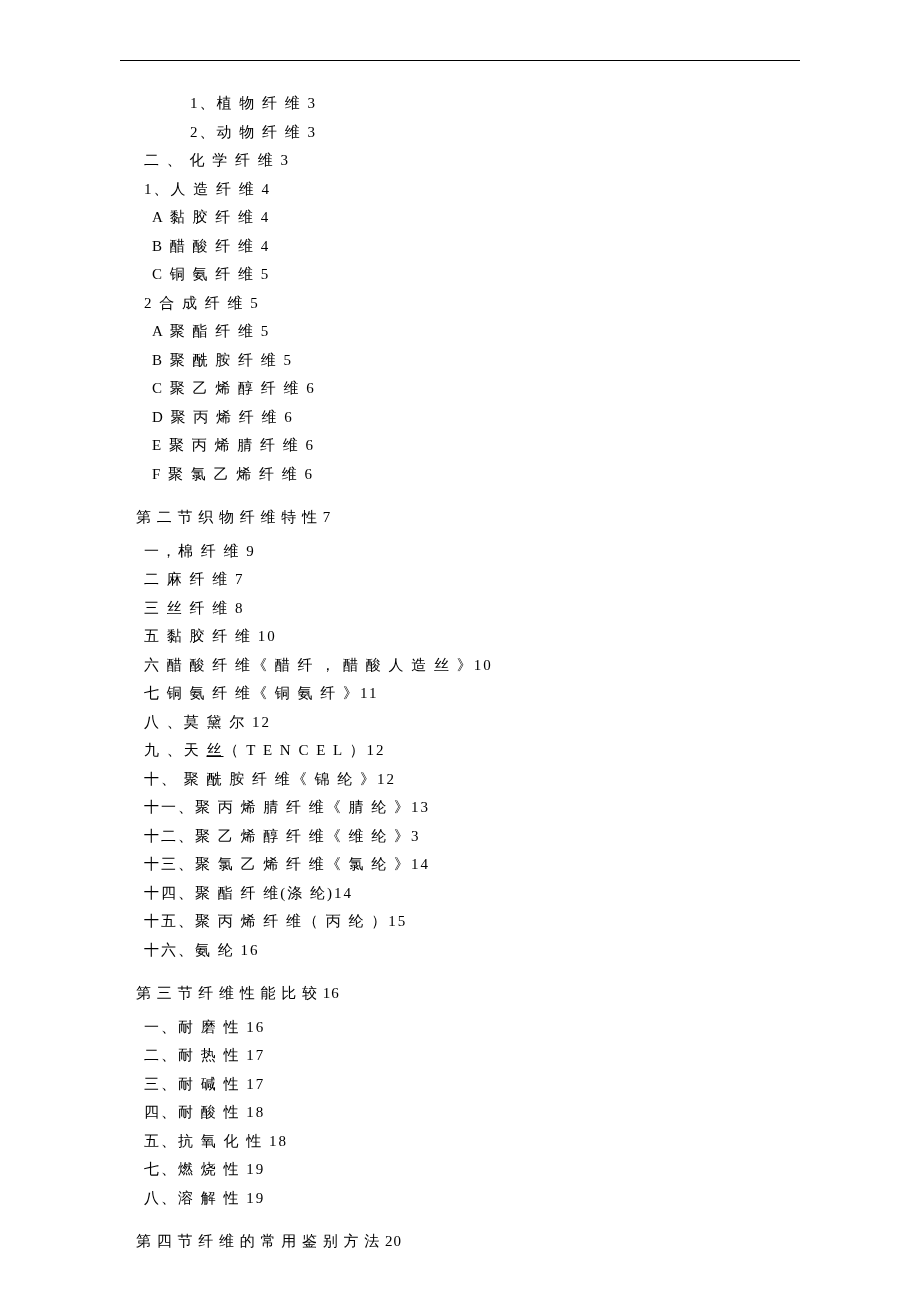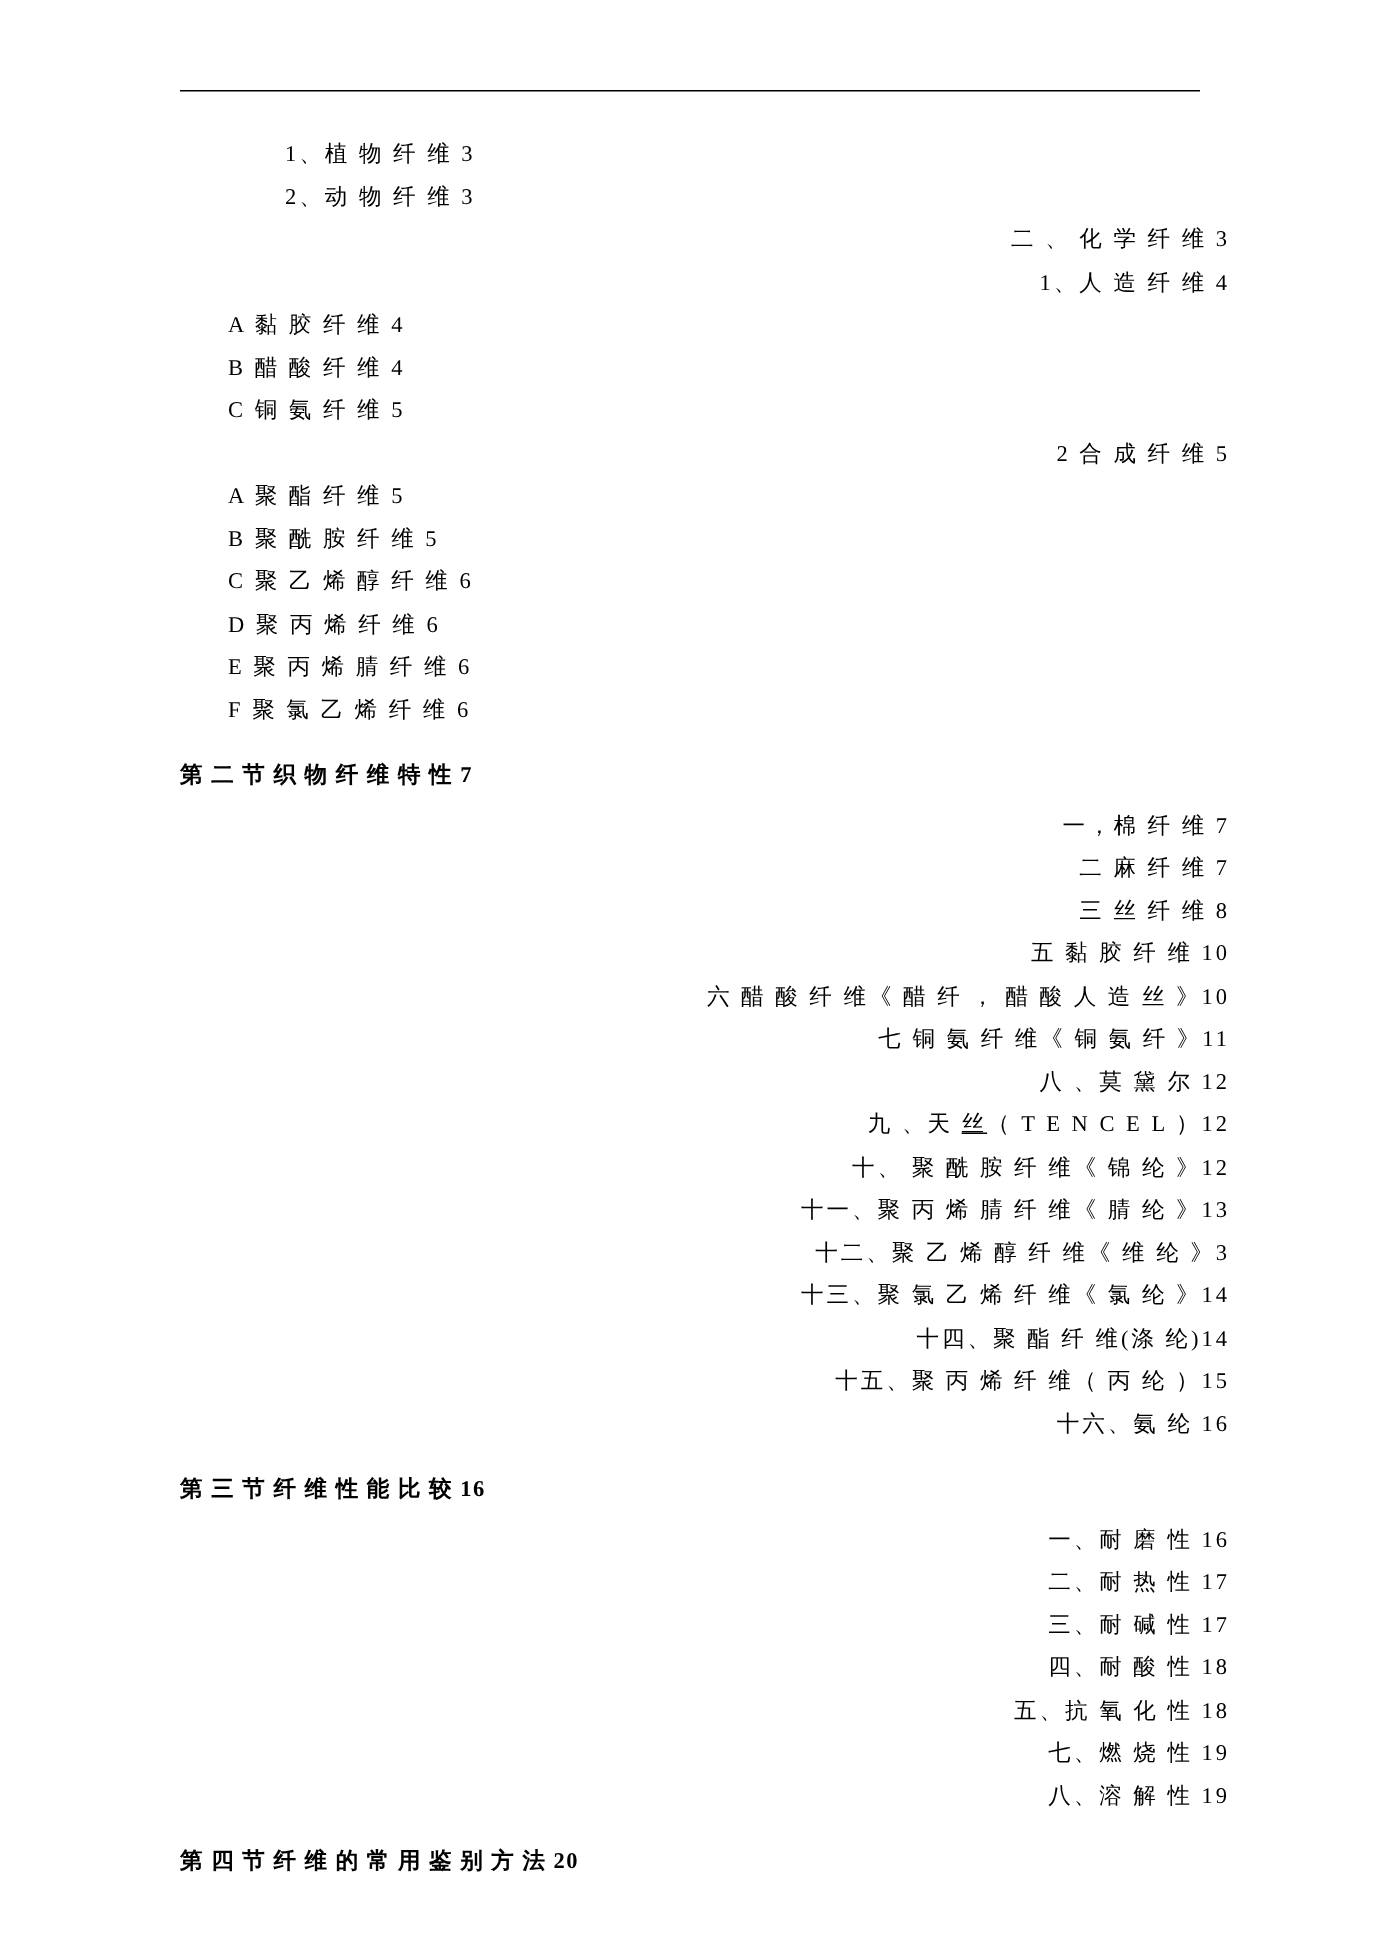"二 、 化 学 纤" .level-1 { text-align: right -> none }
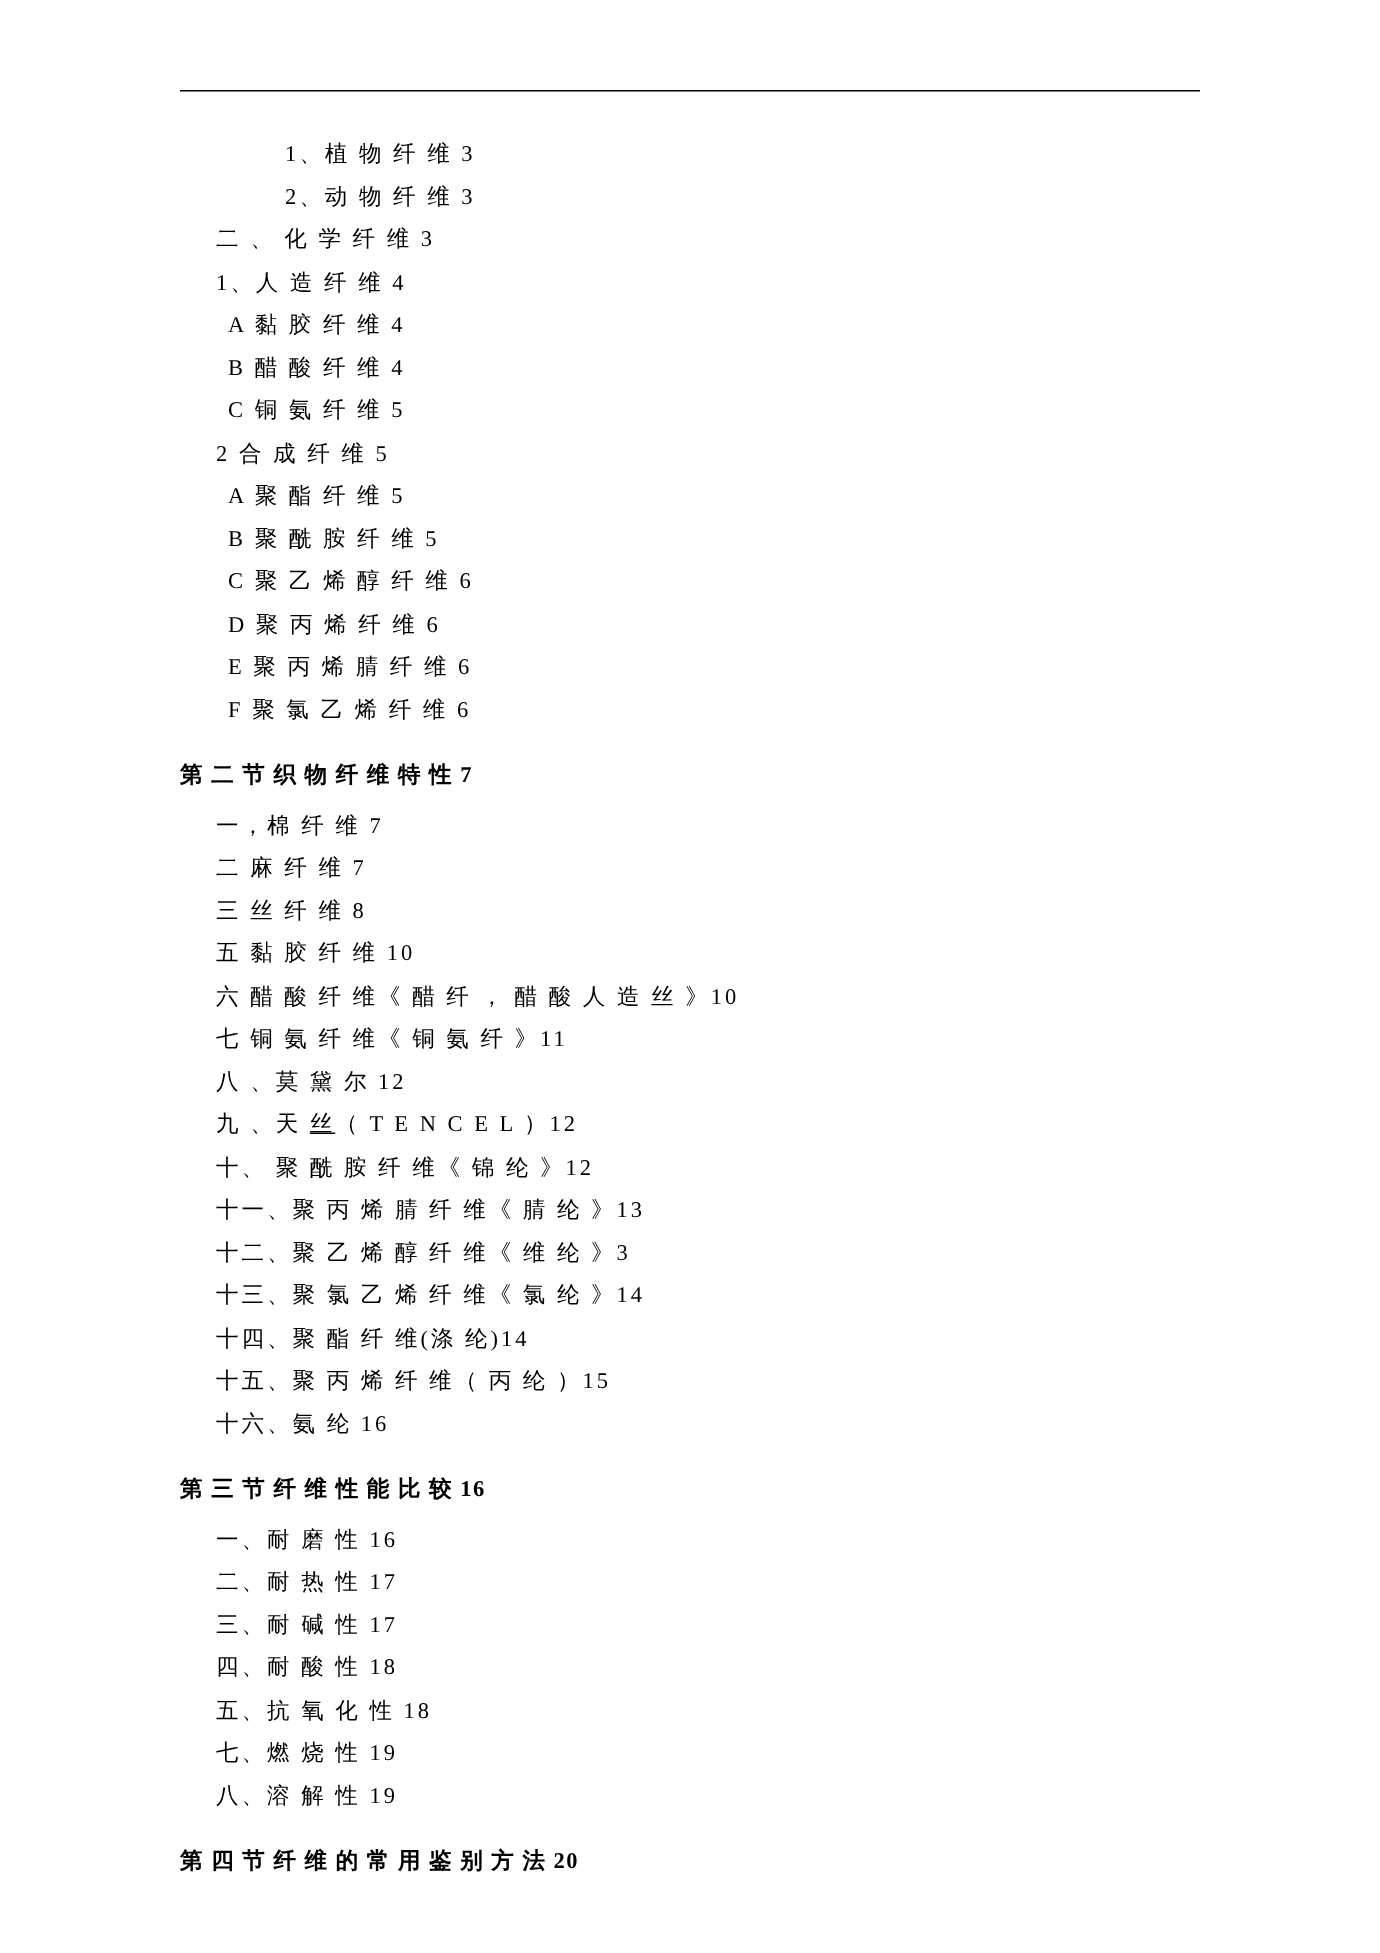"第 二 节 织 物" .level-0 { font-weight: bold -> normal; margin-left: 20px -> 36px }
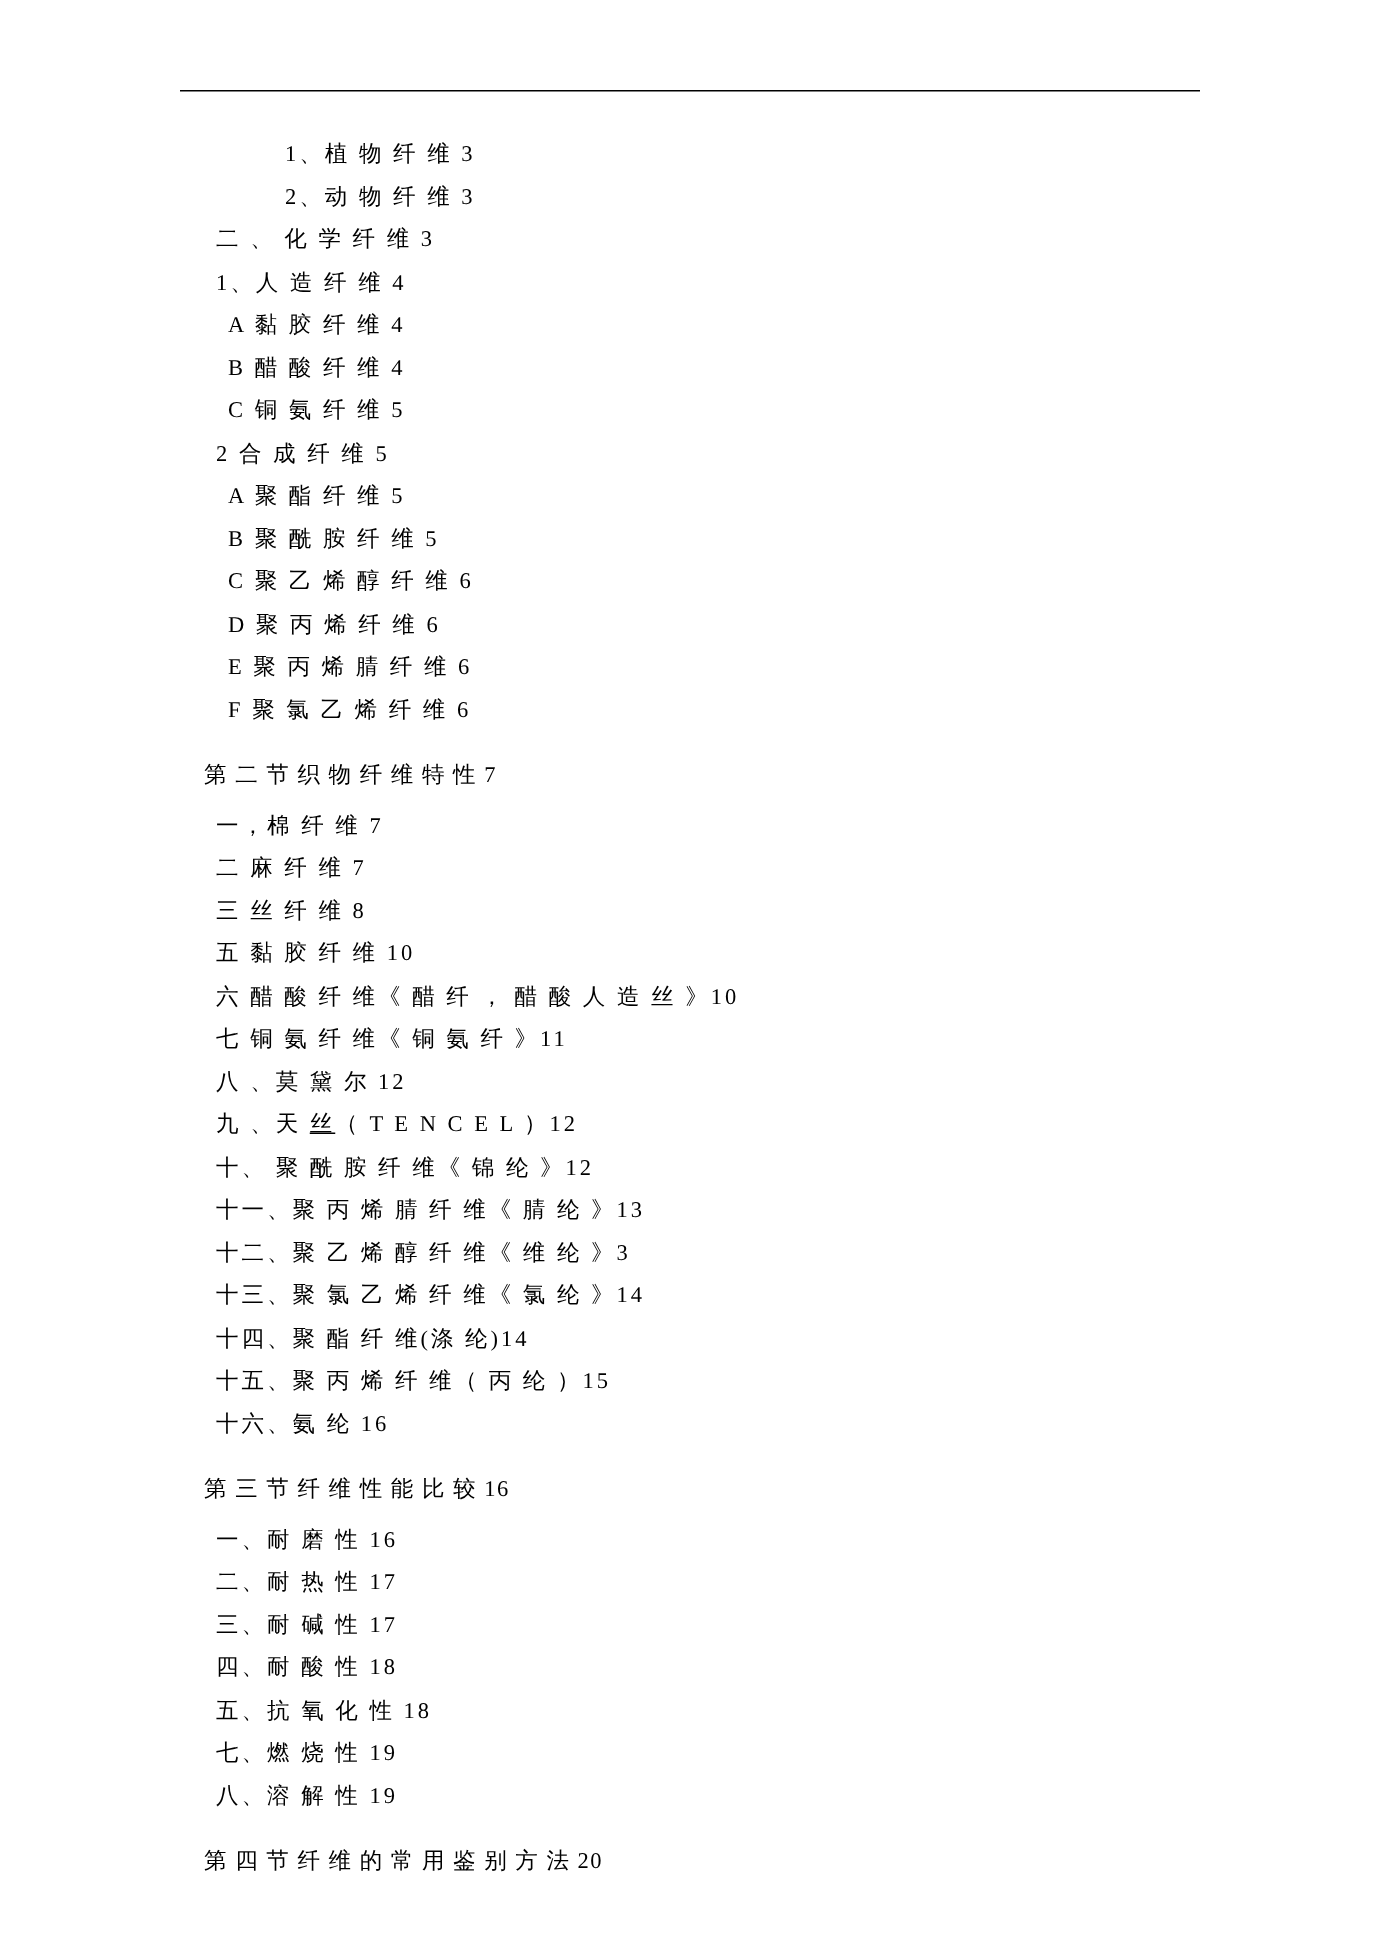"一，棉 纤 维 7" div.level-1 { text: 7 -> 9 }
